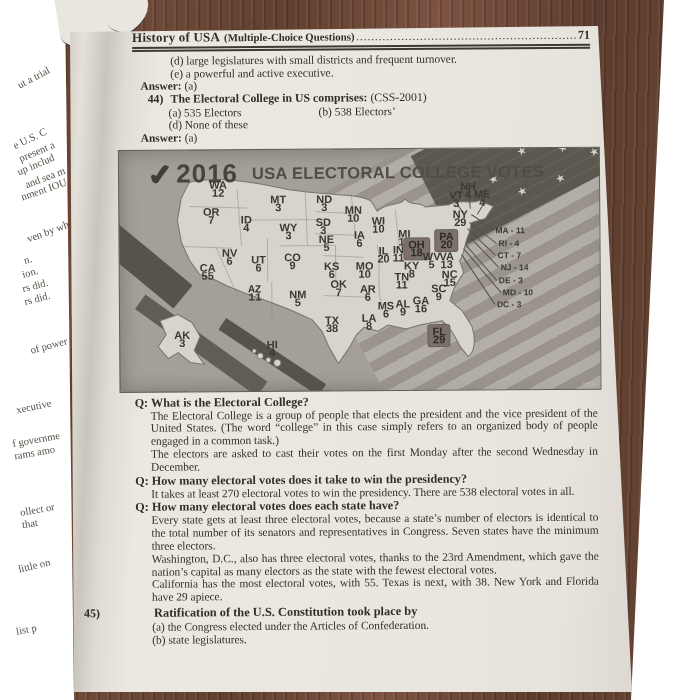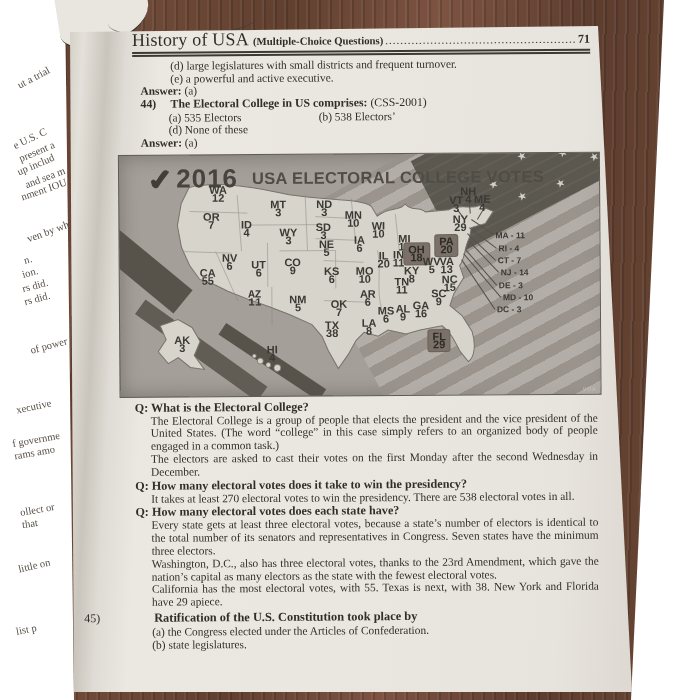"History of USA" .h-title { font-size: 18px -> 13px; font-weight: normal -> bold }
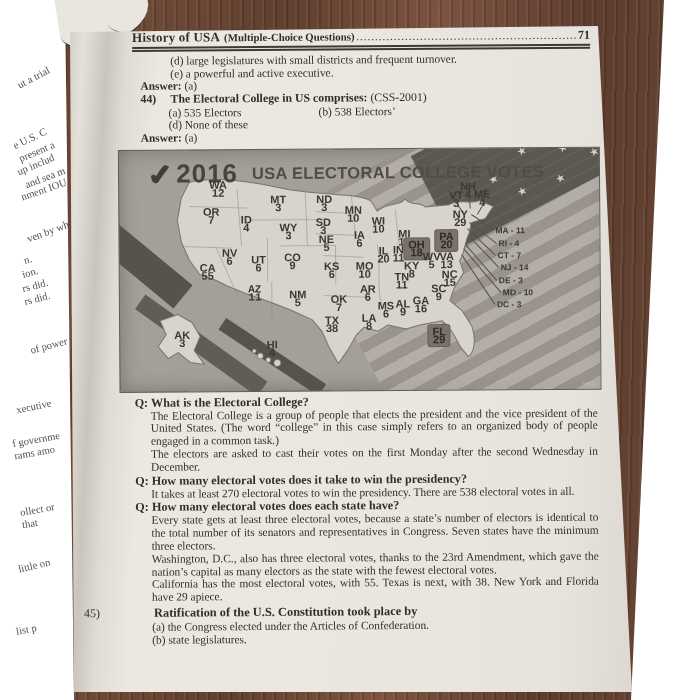"44)" .qnum { text-align: none -> center }
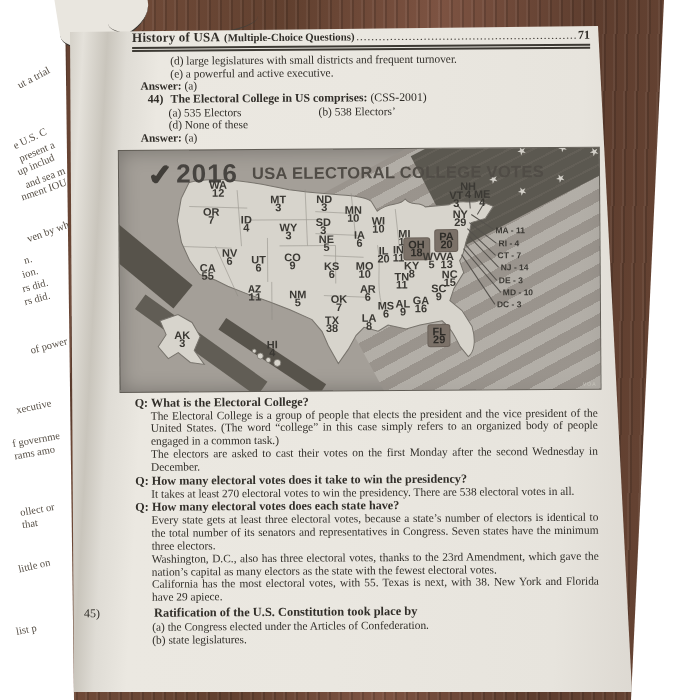"OK" div.state-label { top: 154px -> 139px }
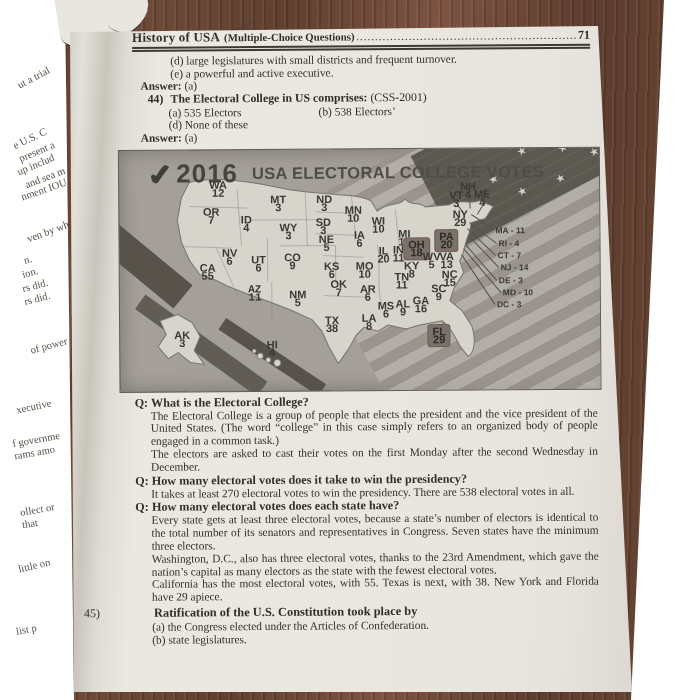"45)" .q45-num { font-weight: normal -> bold }
